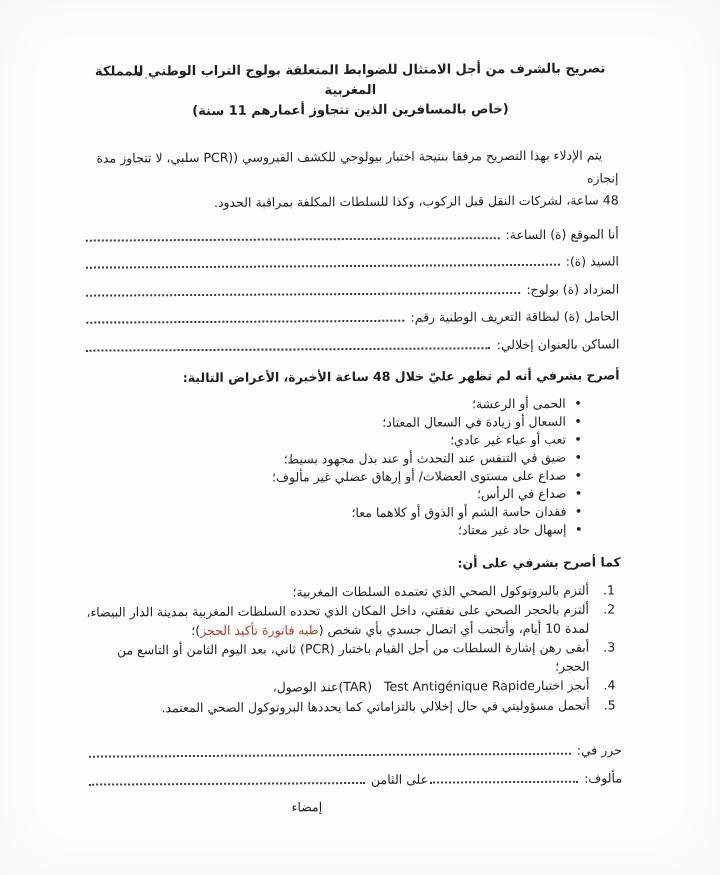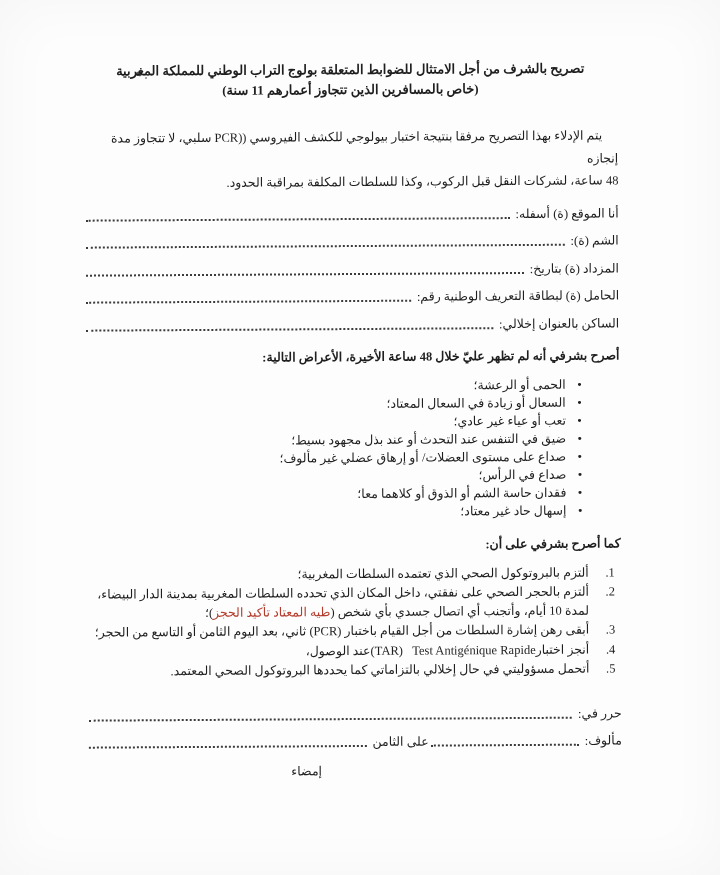"تصريح بالشرف من أجل الامتثال" .sheet { font-family: Liberation Serif, serif -> none }
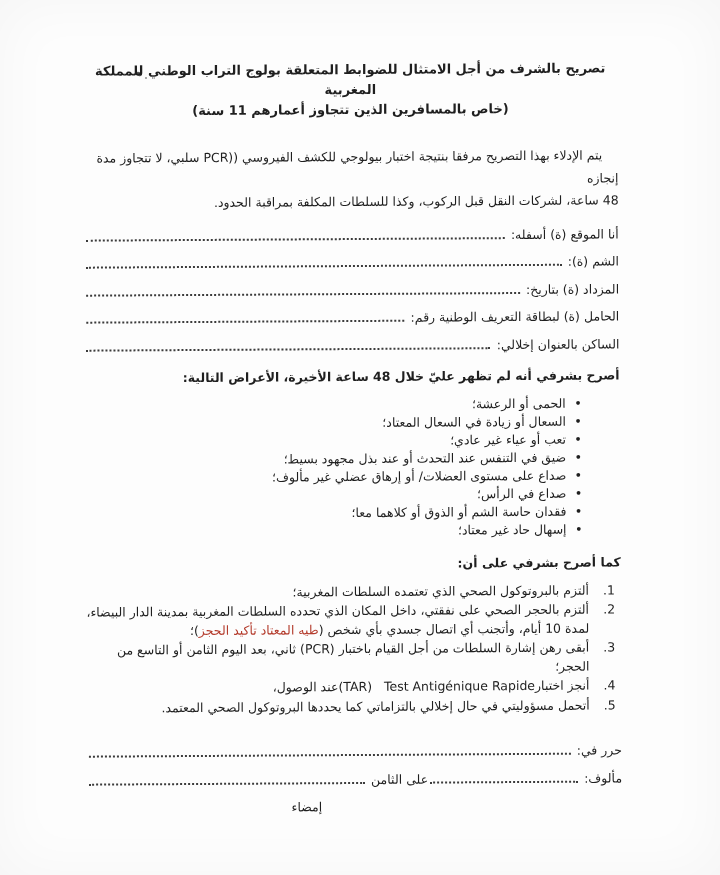"أنا الموقع (ة) أسفله:" span.lbl { text: أسفله -> الساعة }
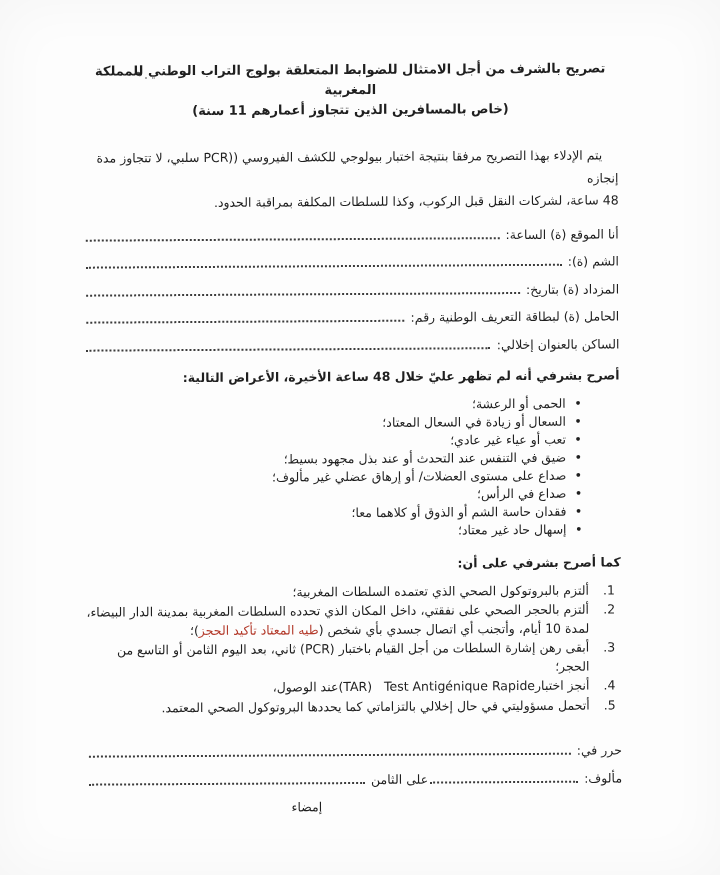"الشم (ة):" span.lbl { text: الشم -> السيد }
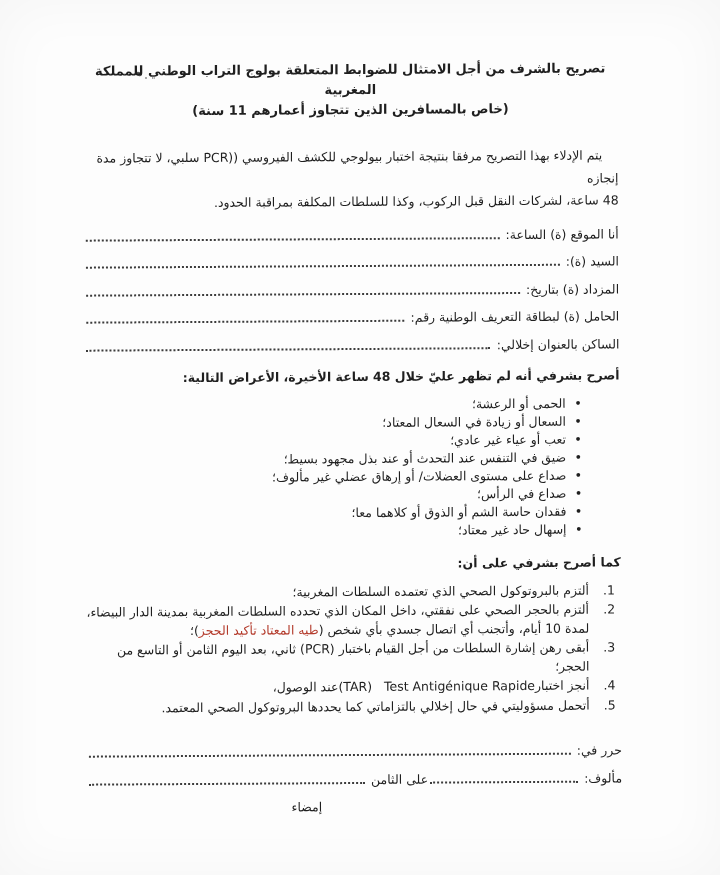"المزداد (ة) بتاريخ:" span.lbl { text: بتاريخ -> بولوج }
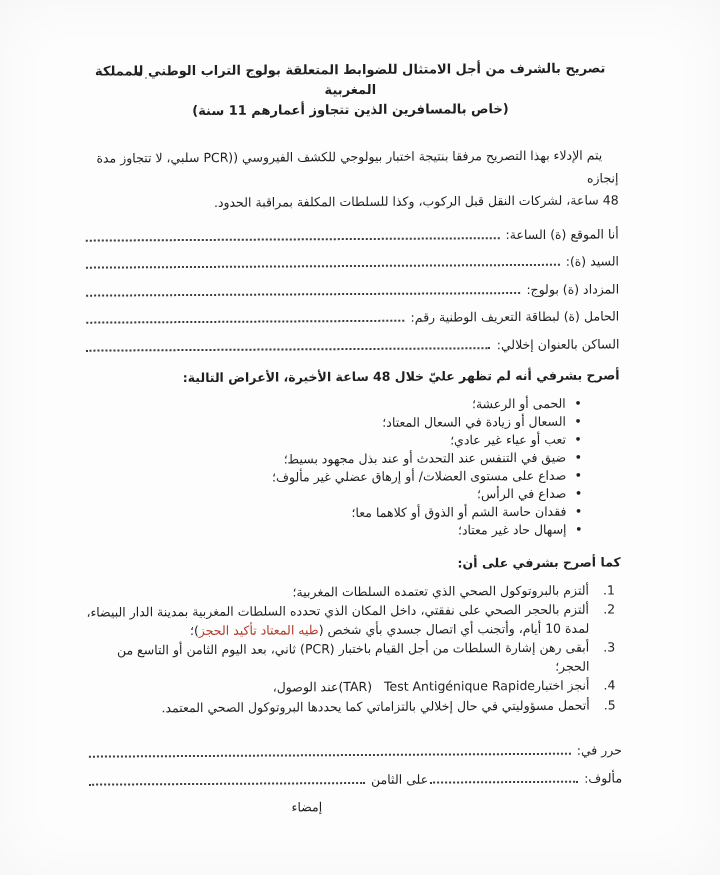"طيه المعتاد تأكيد الحجز" span.red { text: المعتاد -> فاتورة }
